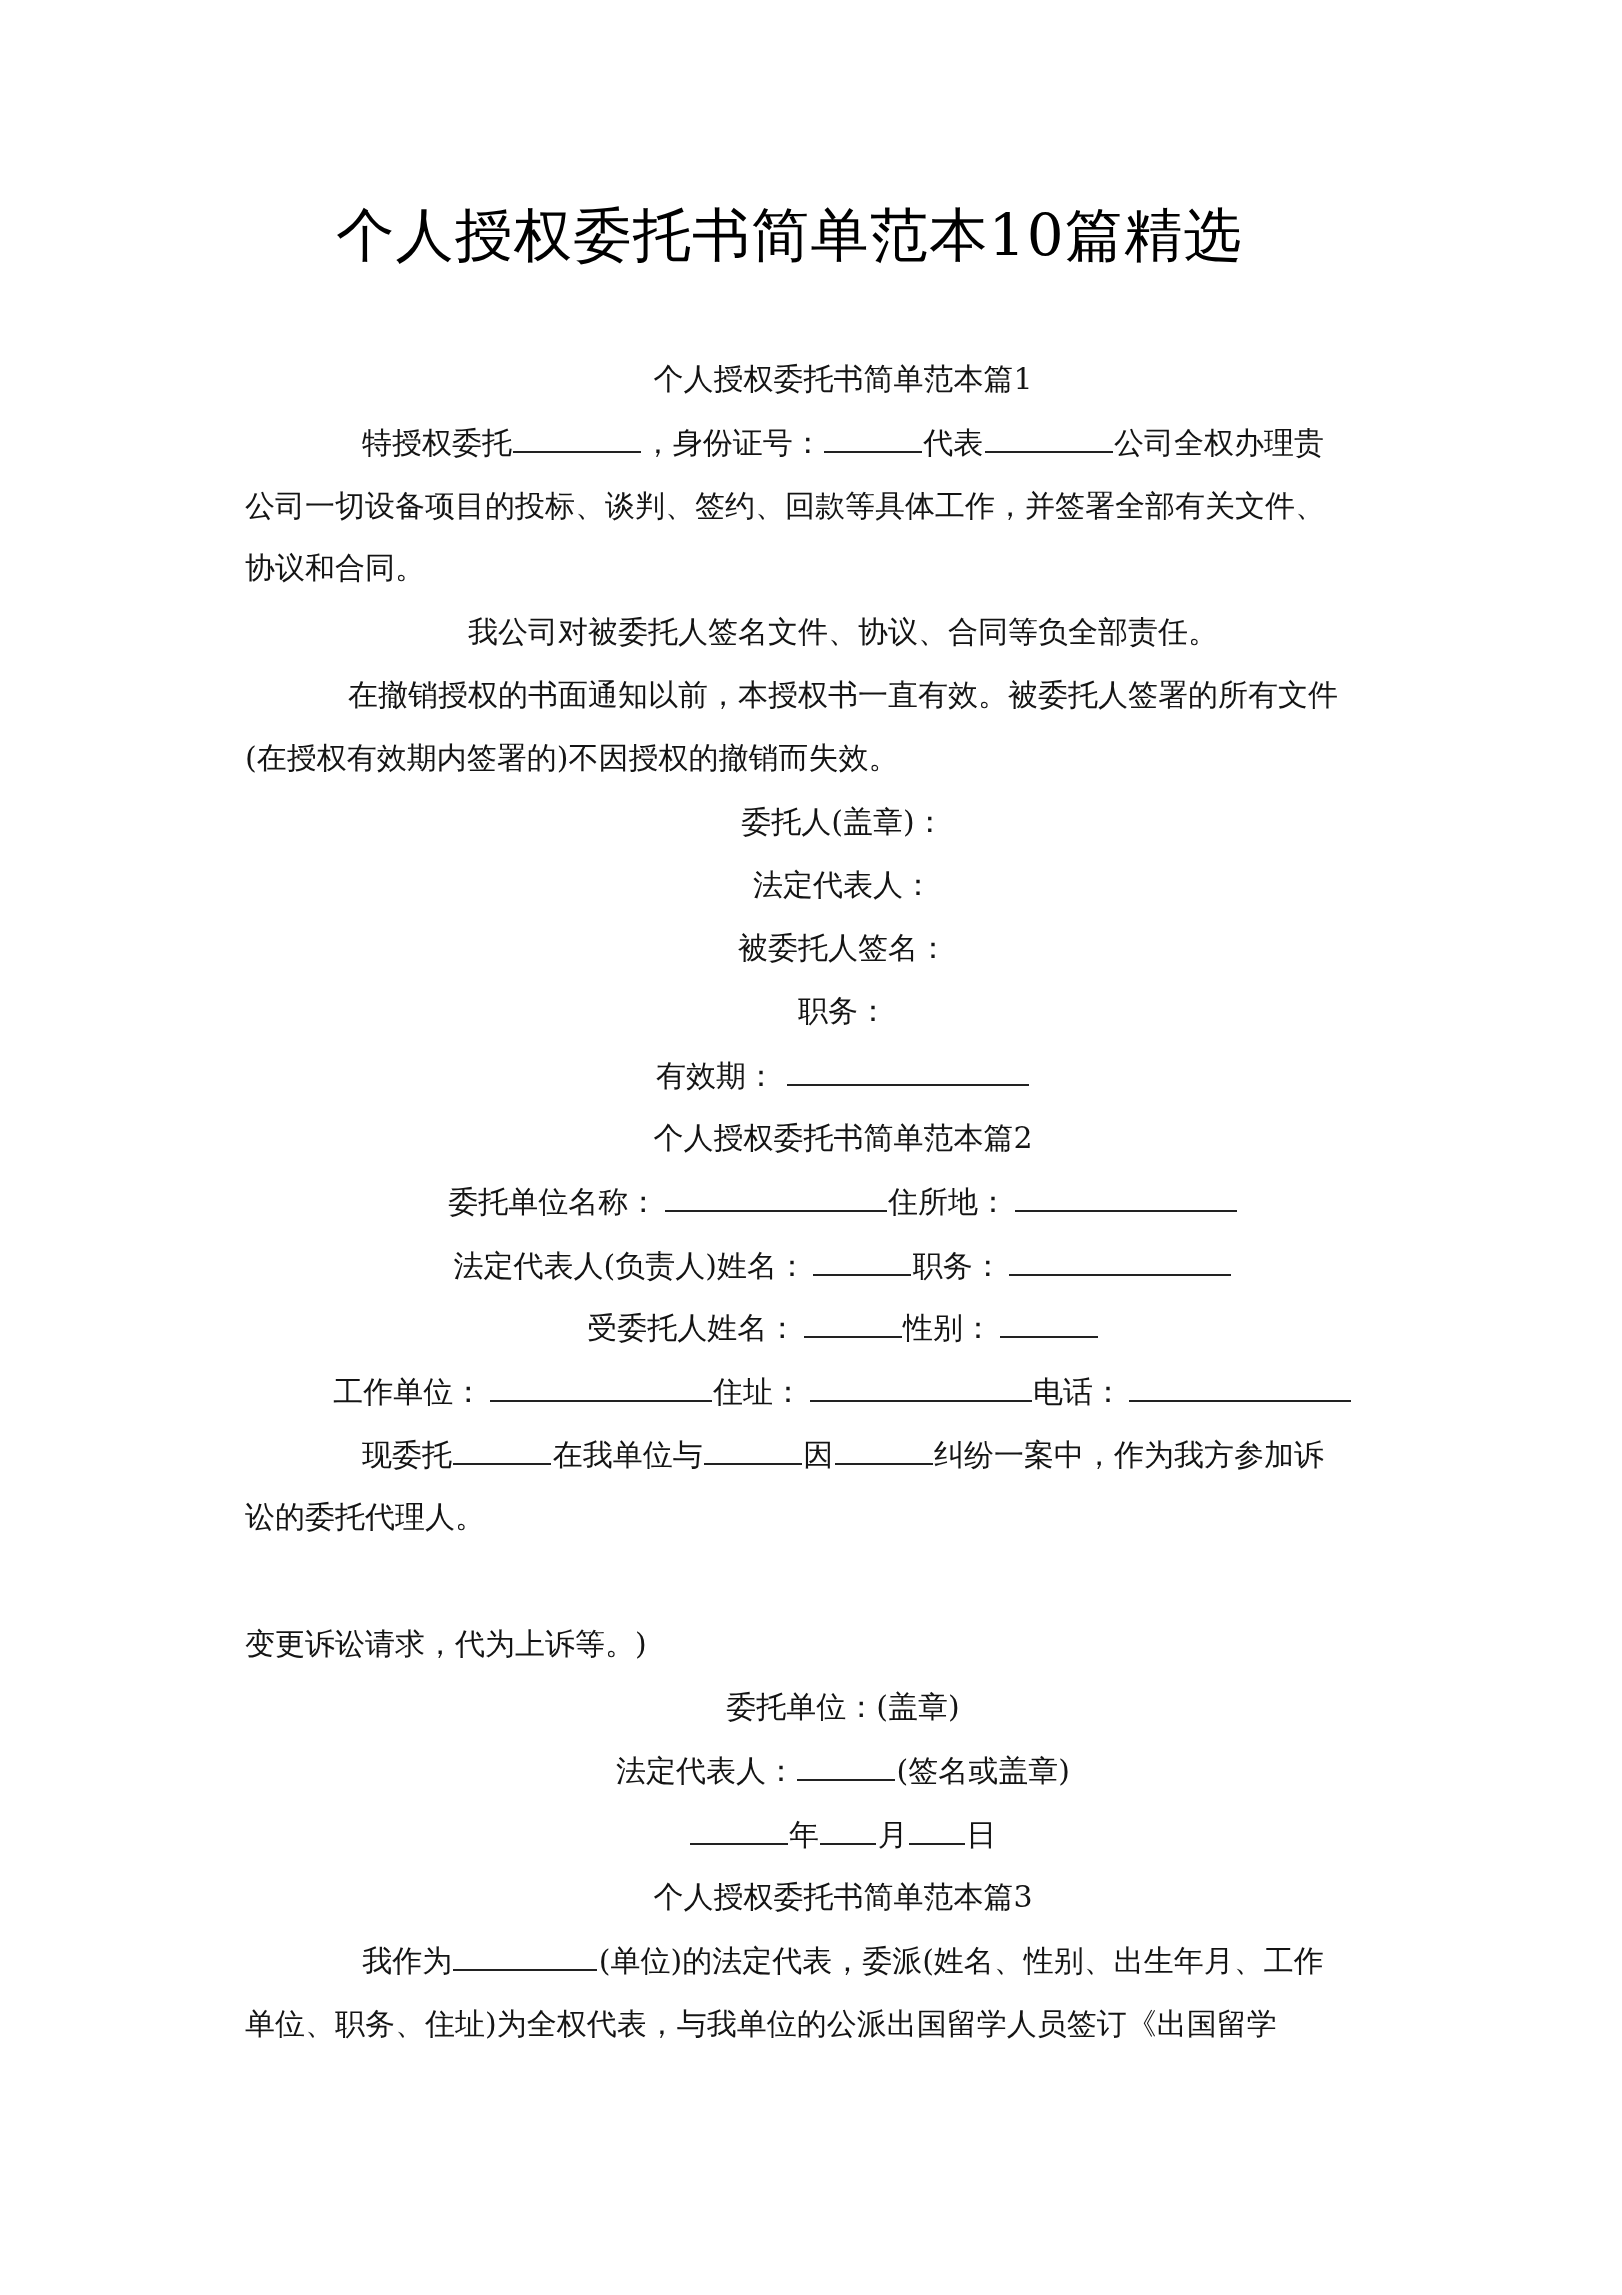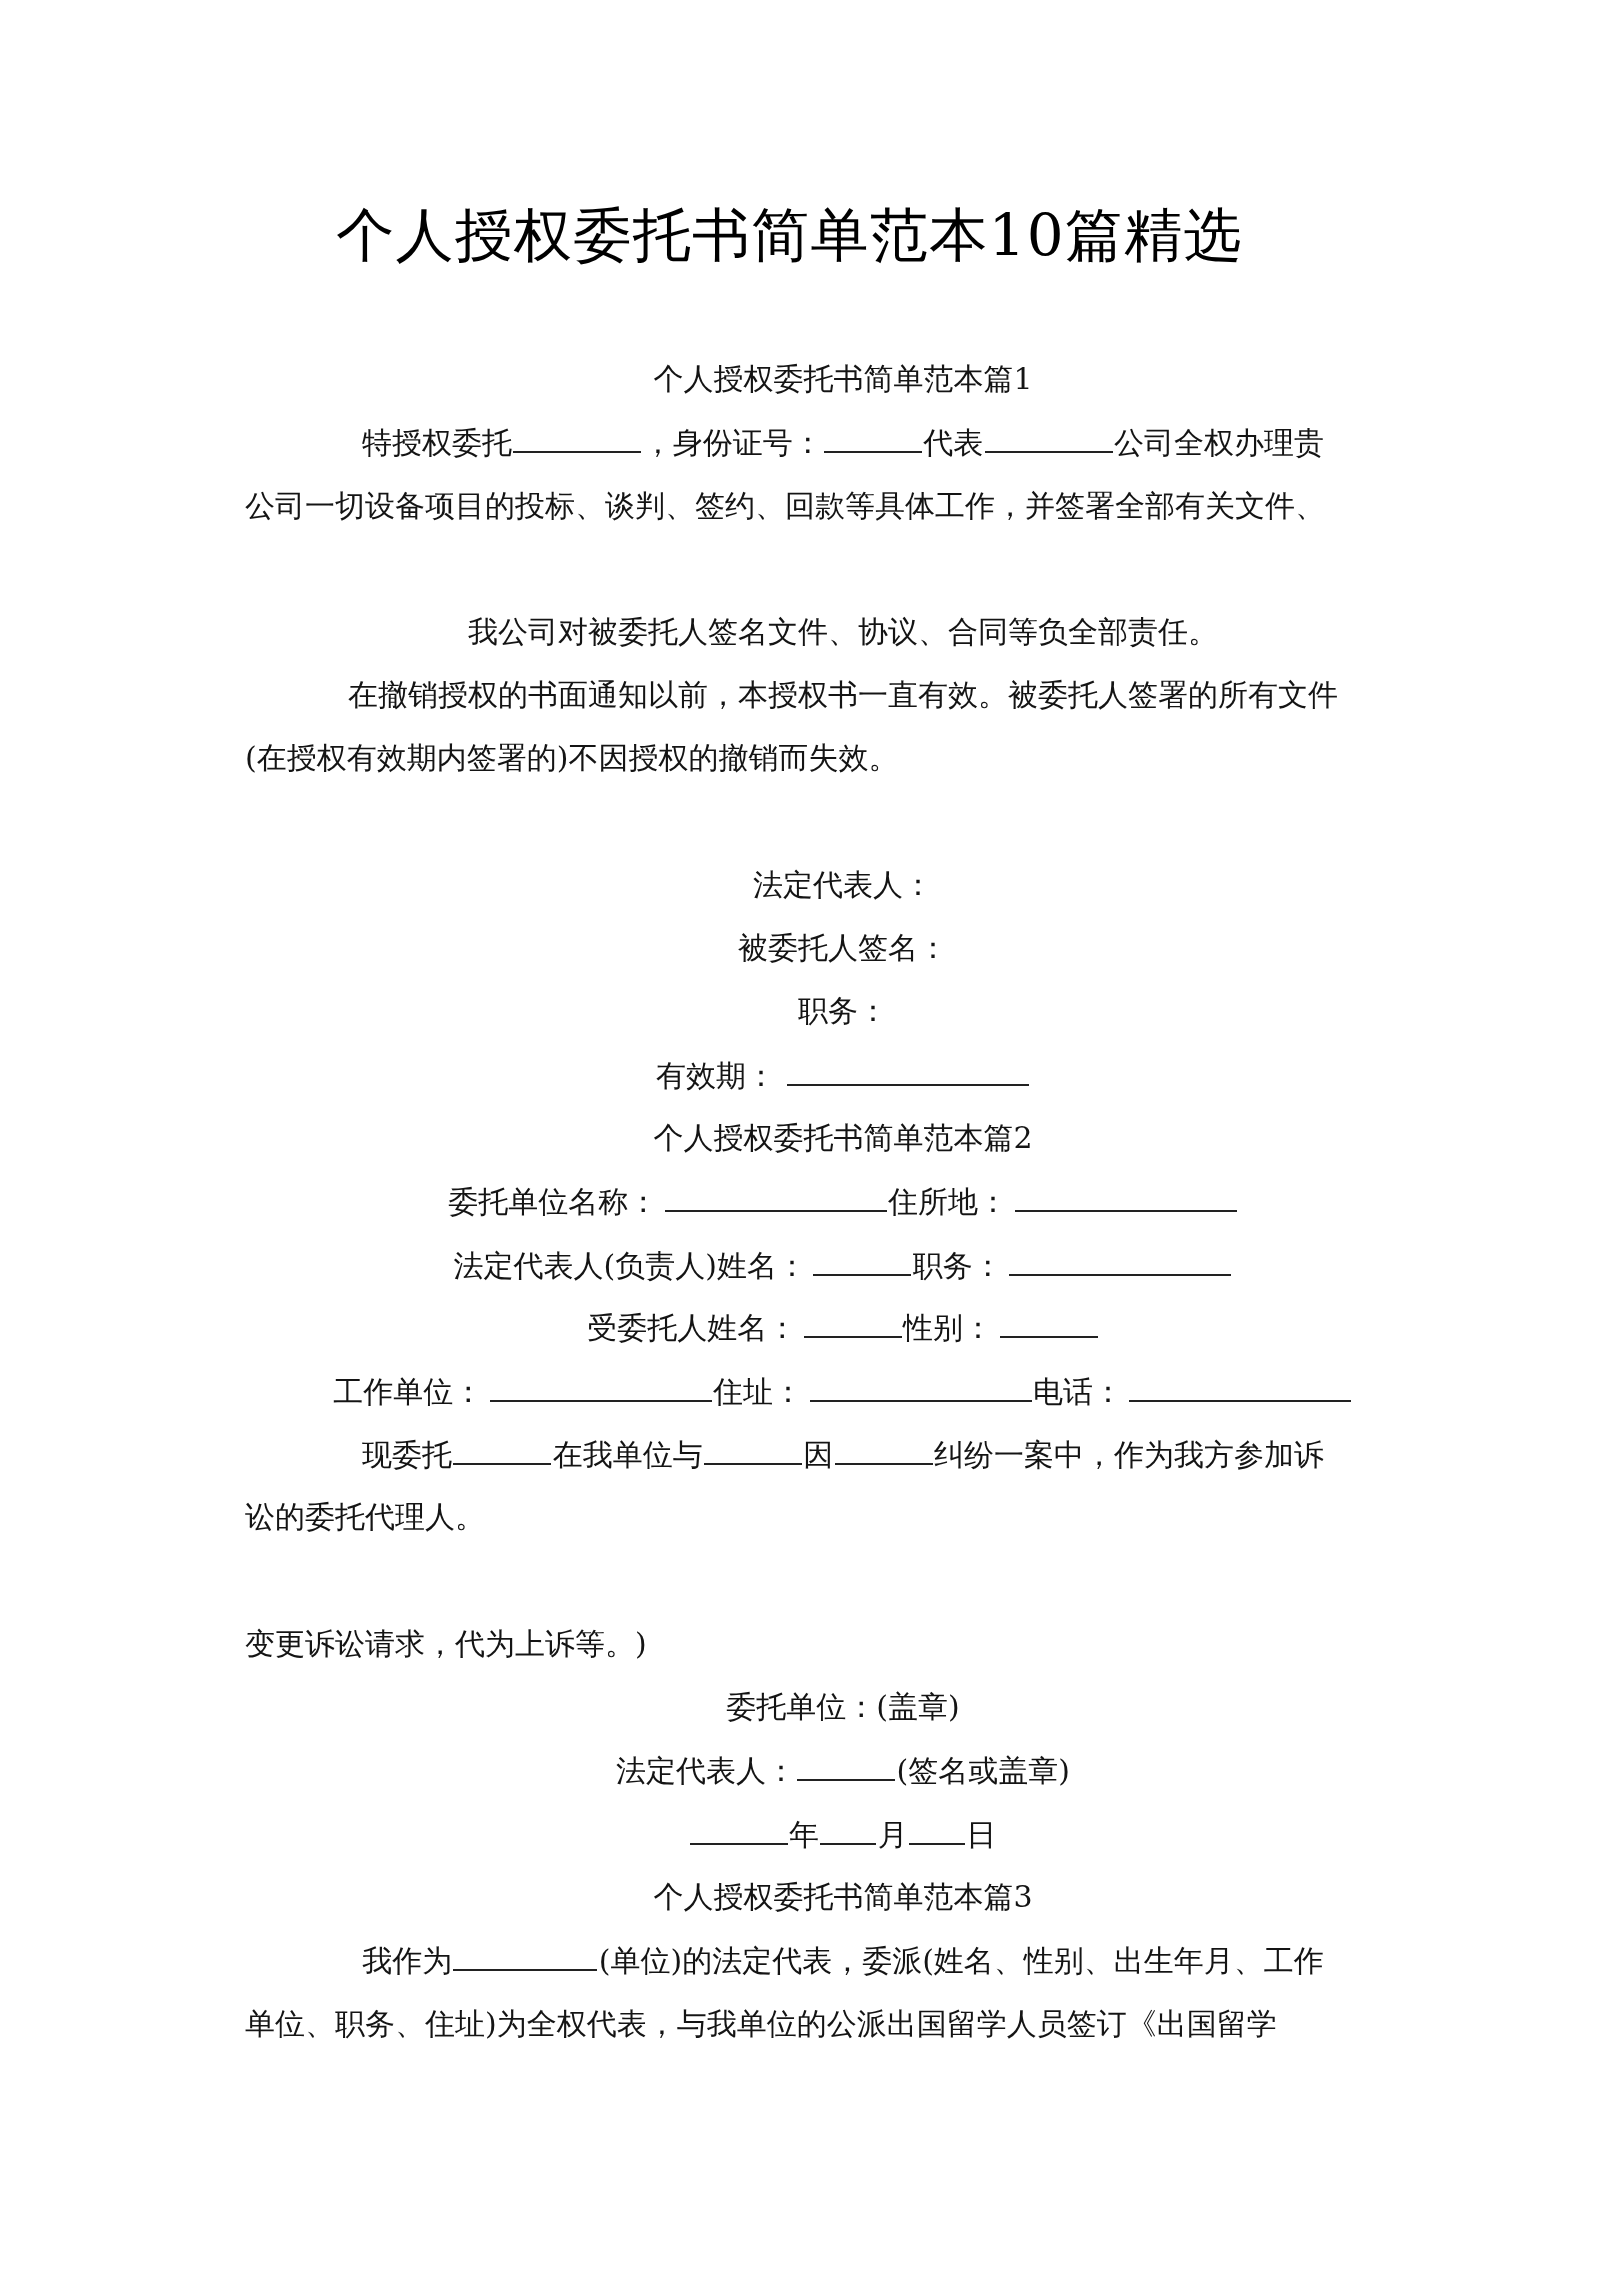"协议和合同。" div.line { html: none -> <div>协议和合同。</div> }
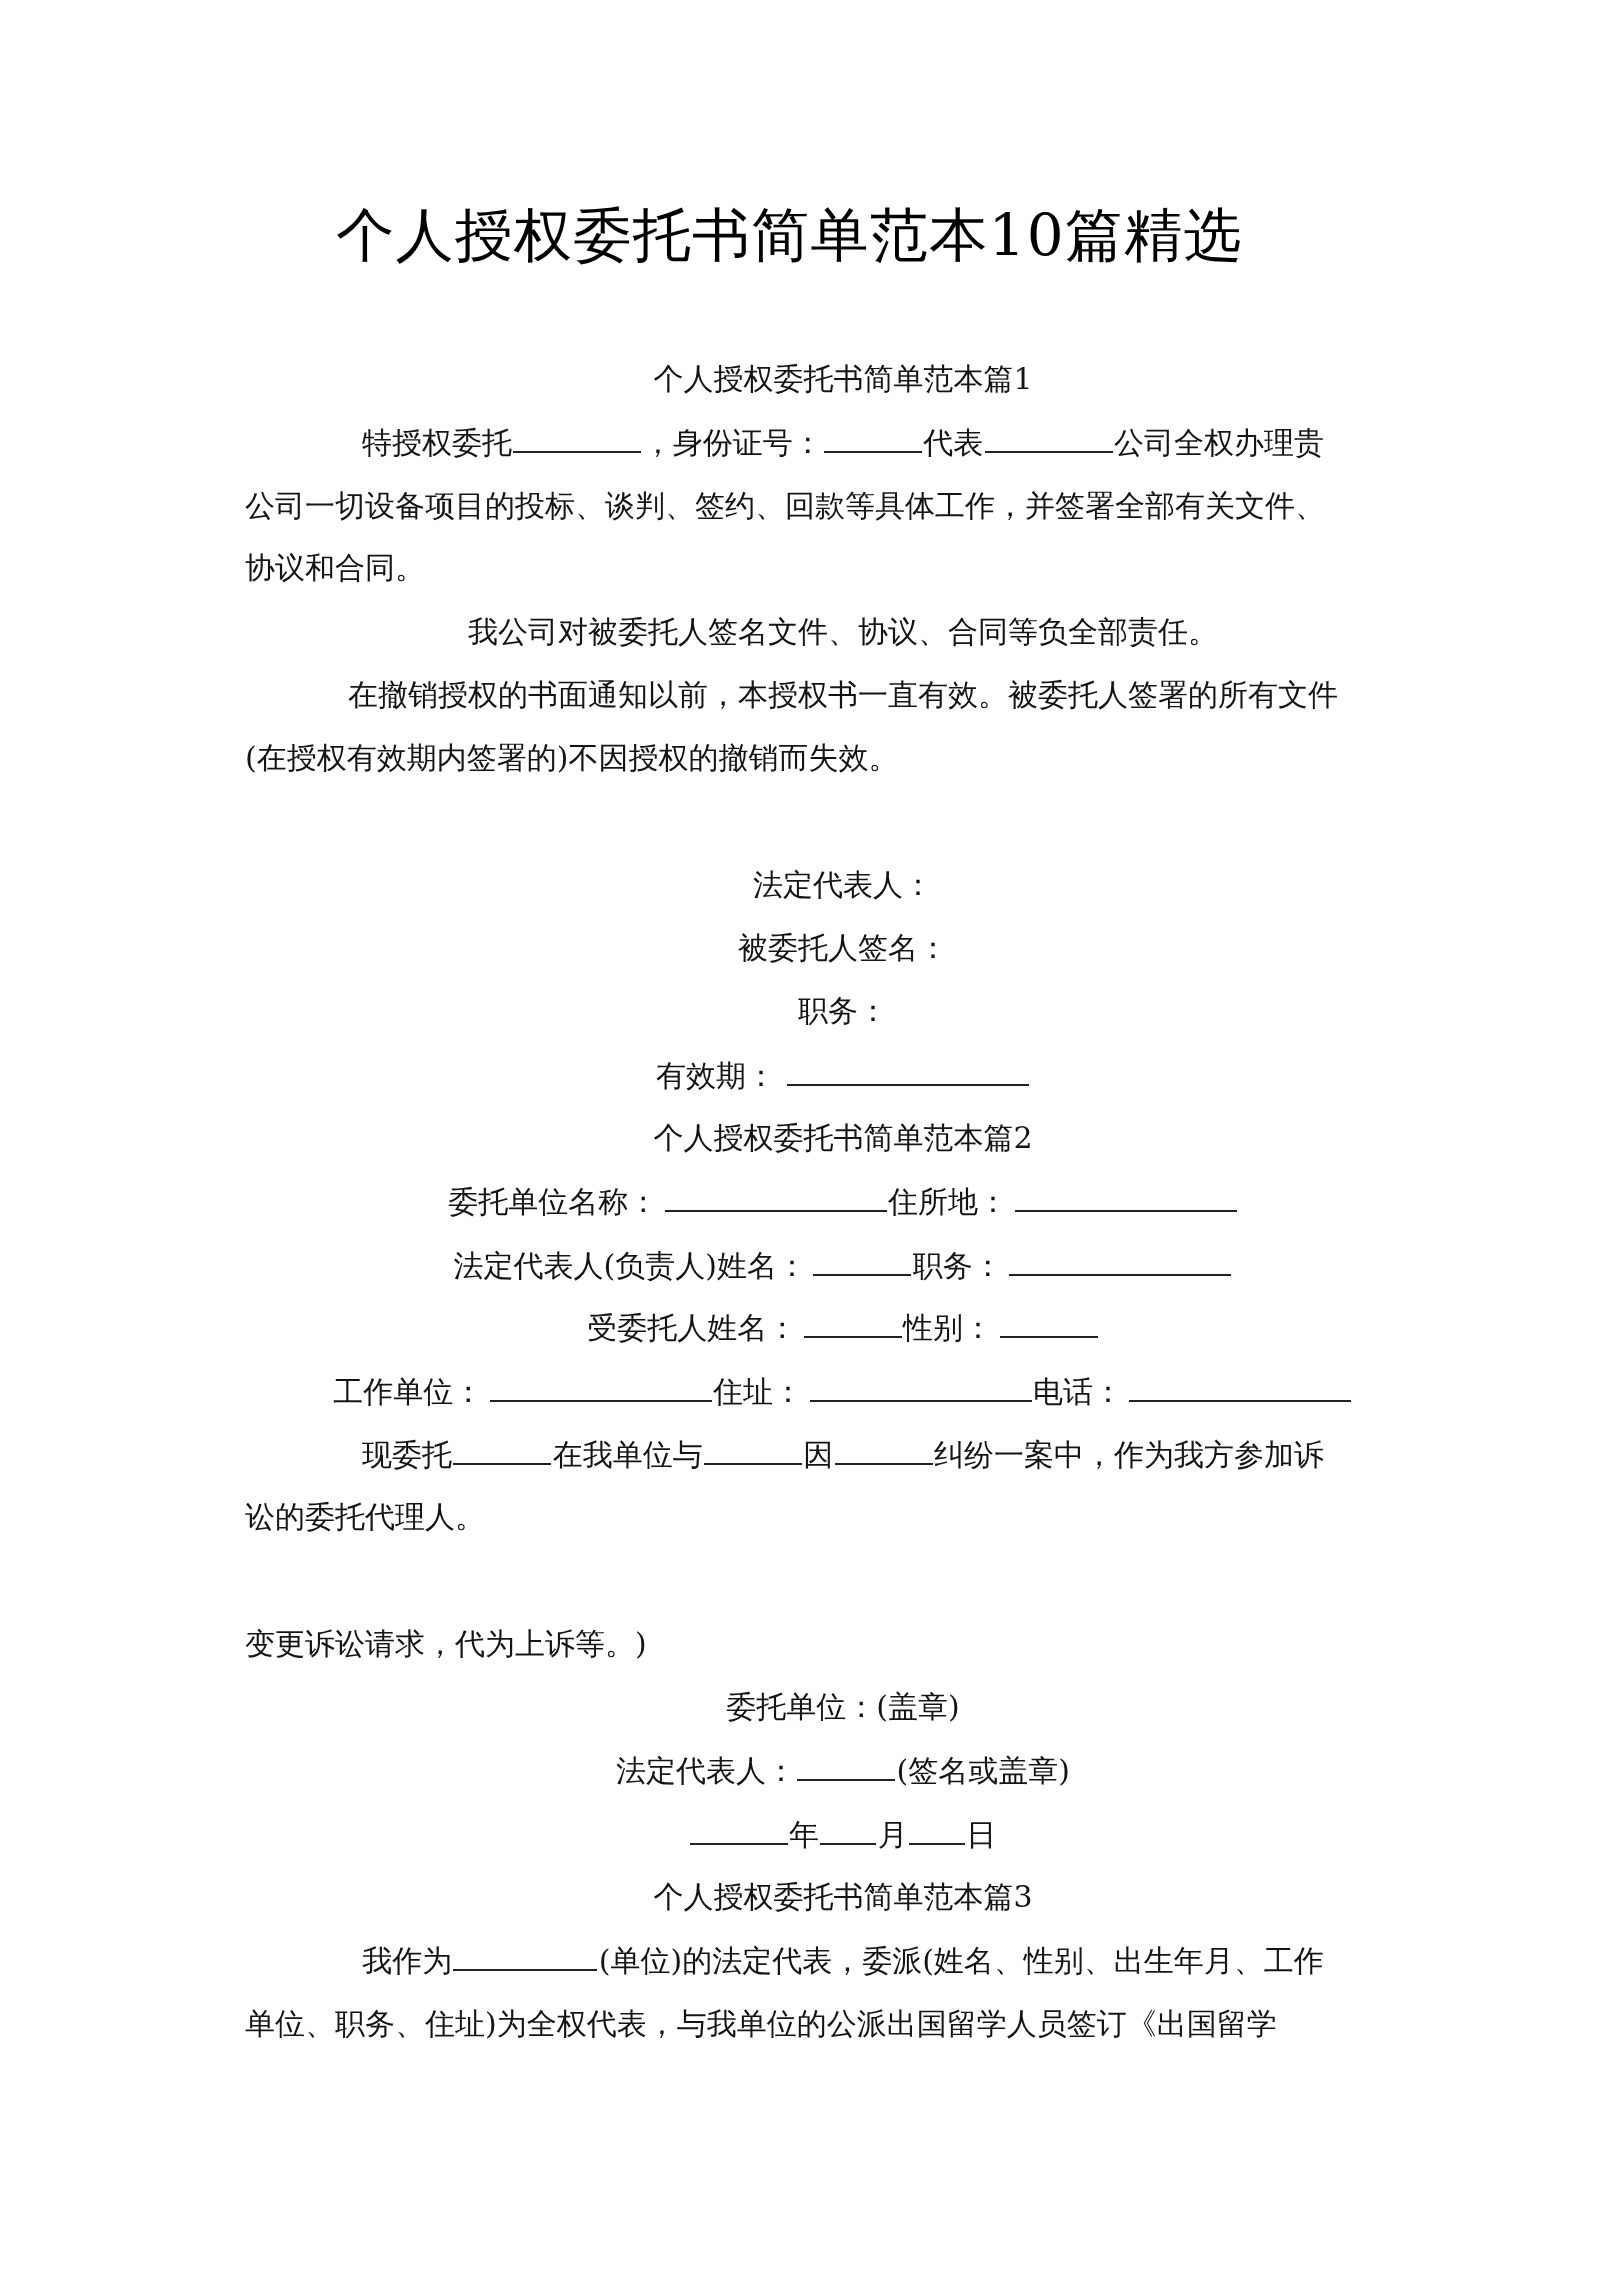"委托人(盖章)：" div.line { html: none -> <div>委托人(盖章)：</div> }
